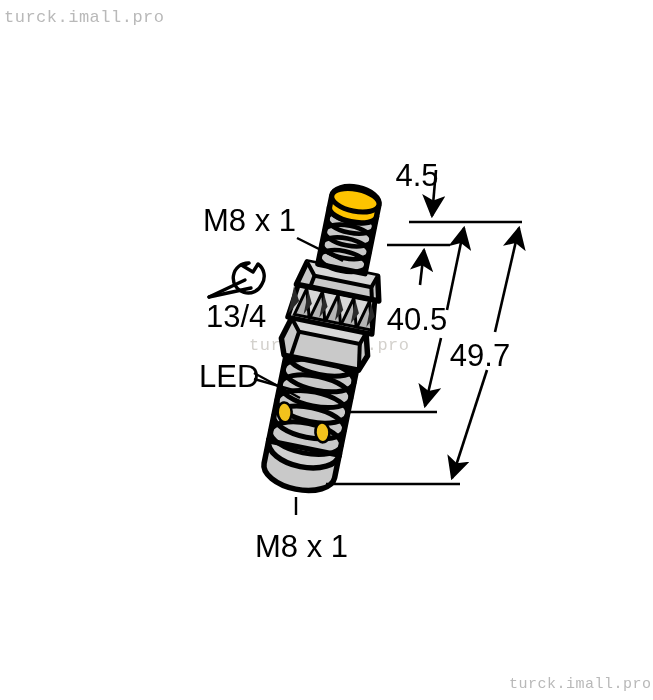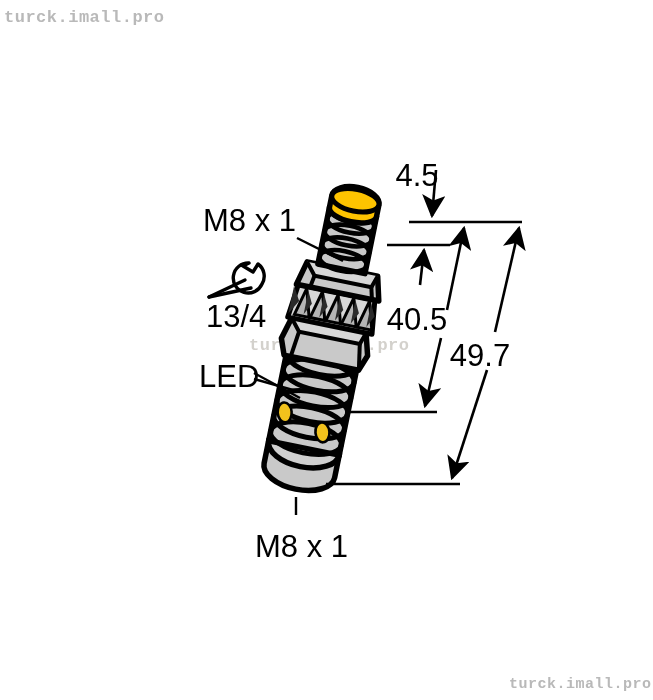"turck.imall.pro" .wm { font-weight: bold -> none }
